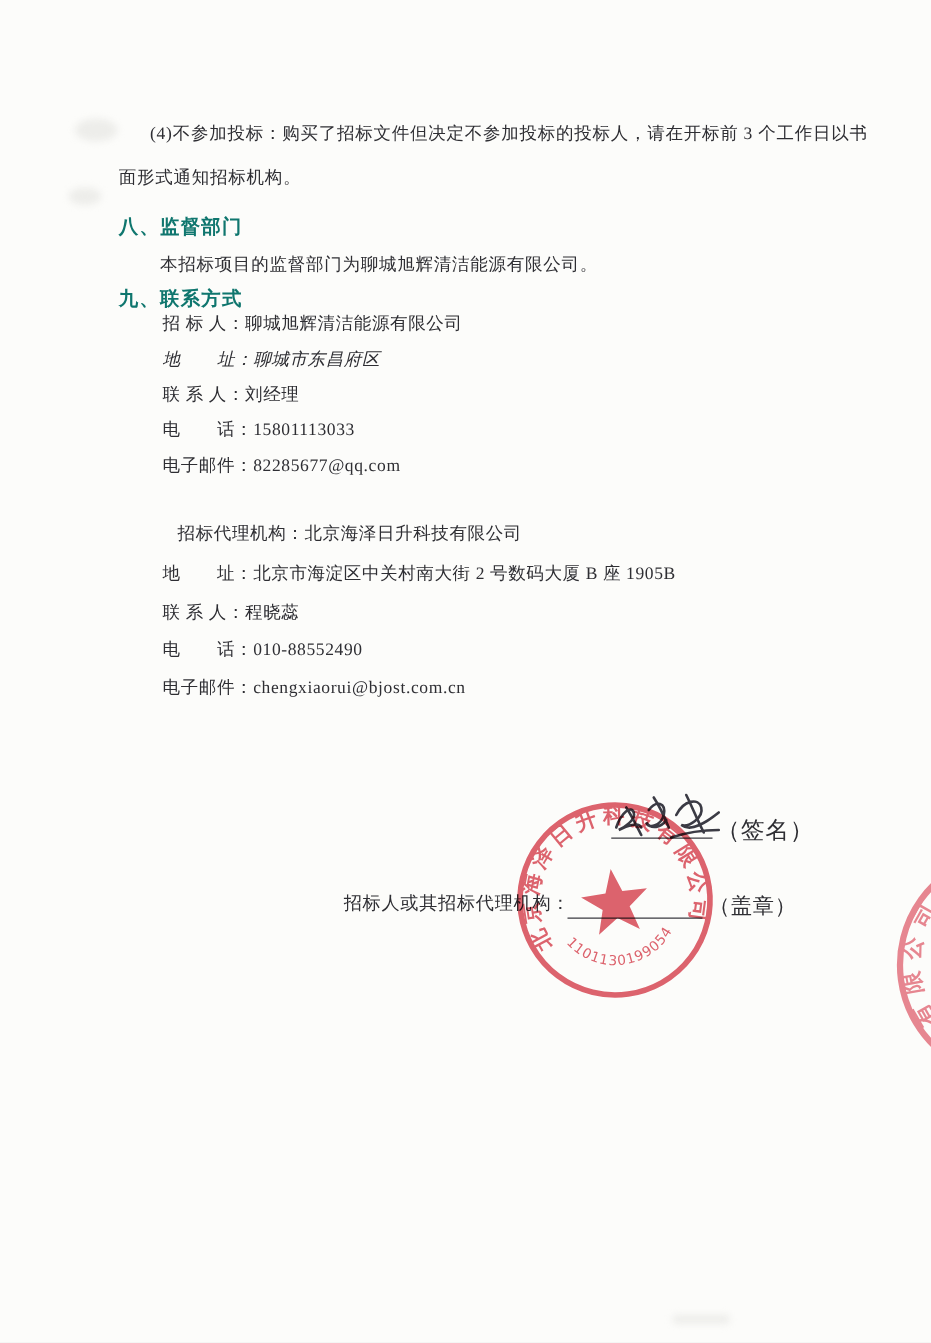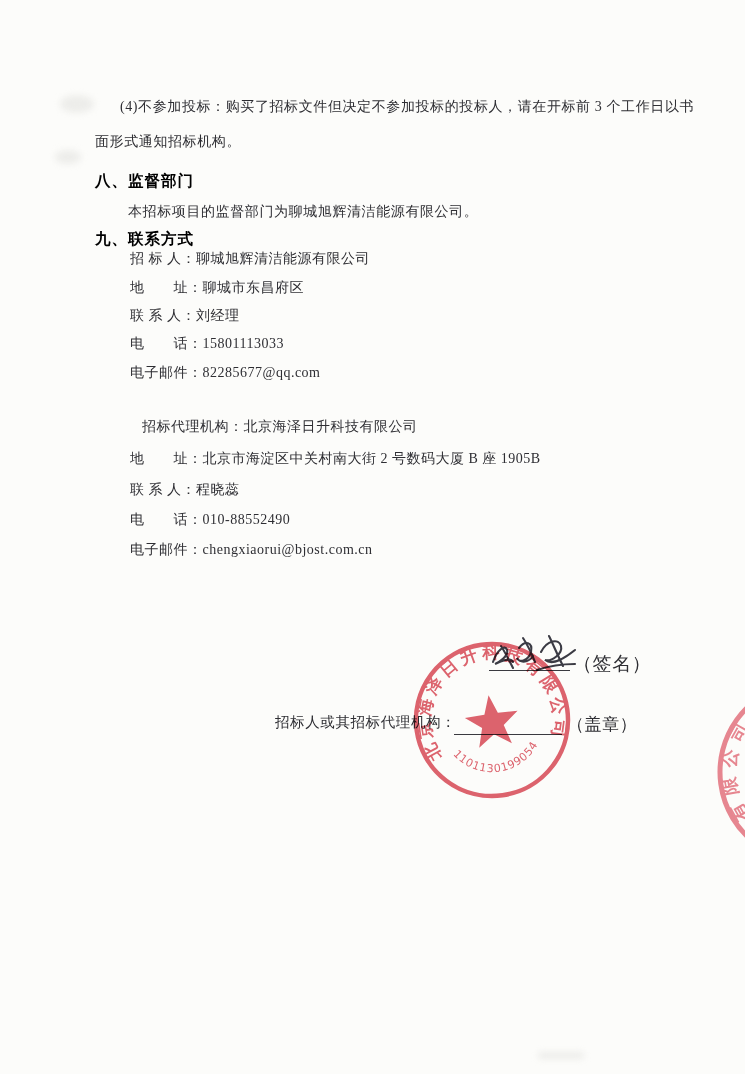"八、监督部门" .heading { color: #000000 -> #0f766e }
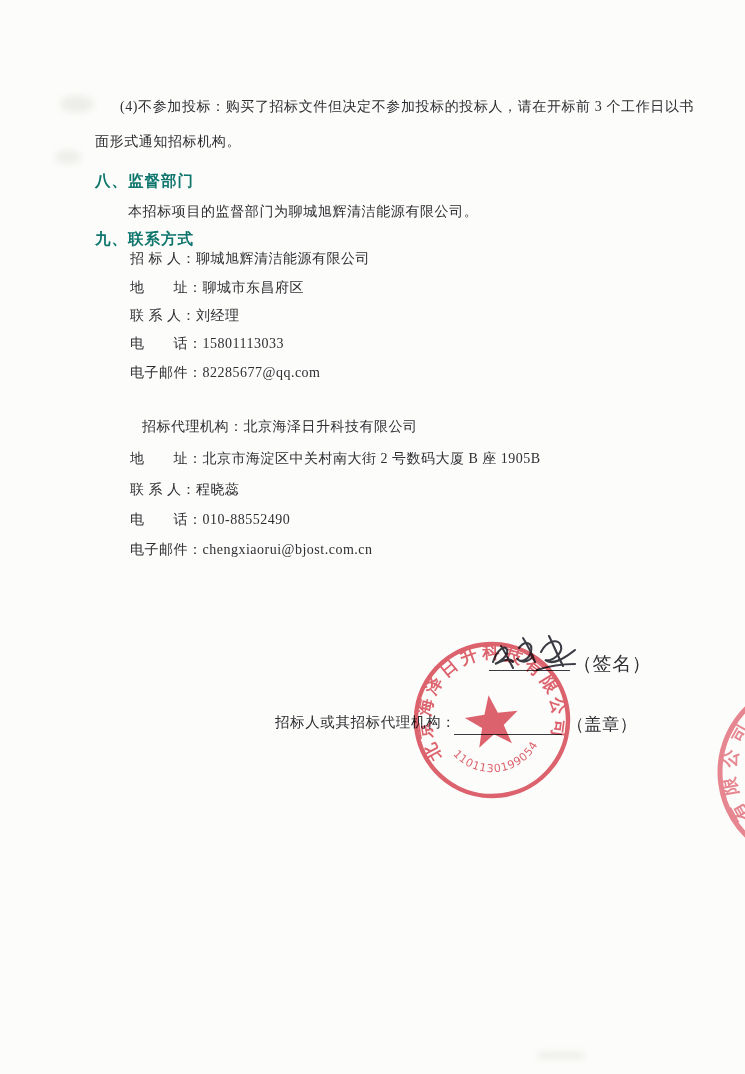"地 址：聊城市东昌府区" div.row { font-style: none -> italic }
